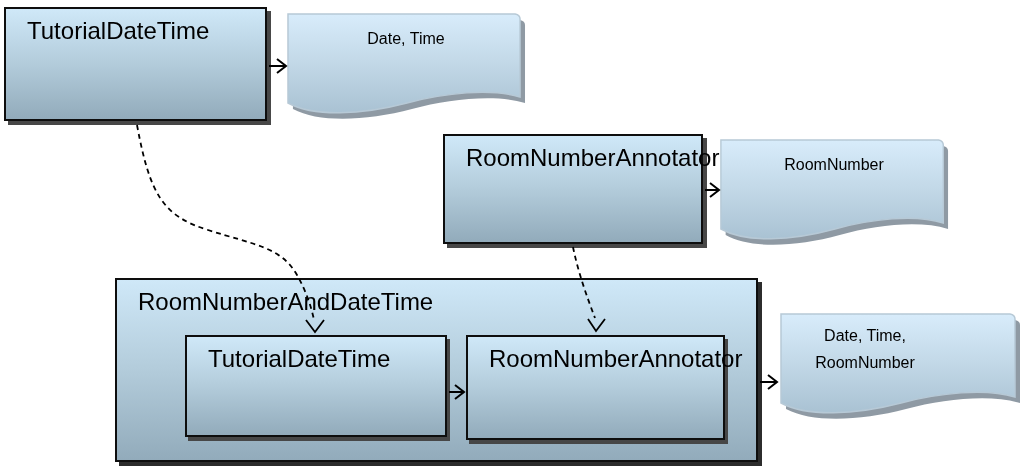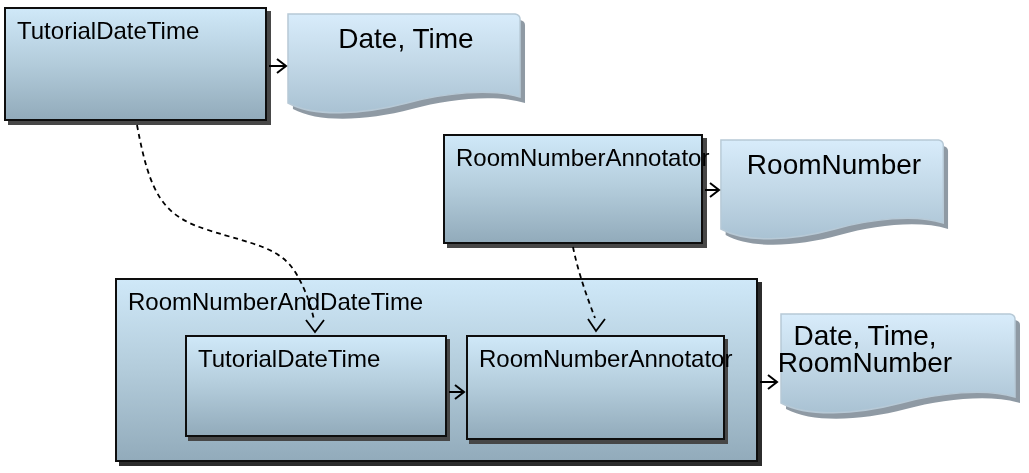"TutorialDateTime" .ae-box .ae-label { left: 11px -> 21px }
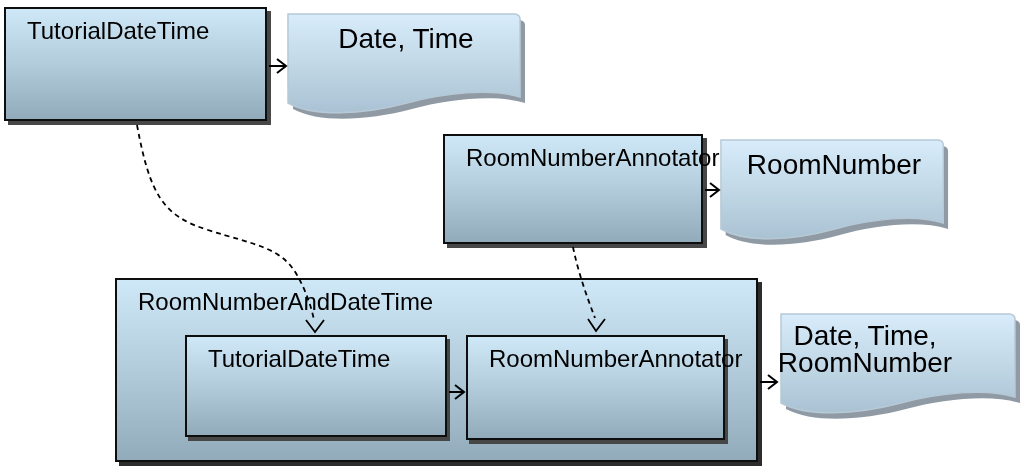"Date, Time" .doc-text { font-size: 28px -> 16px }
